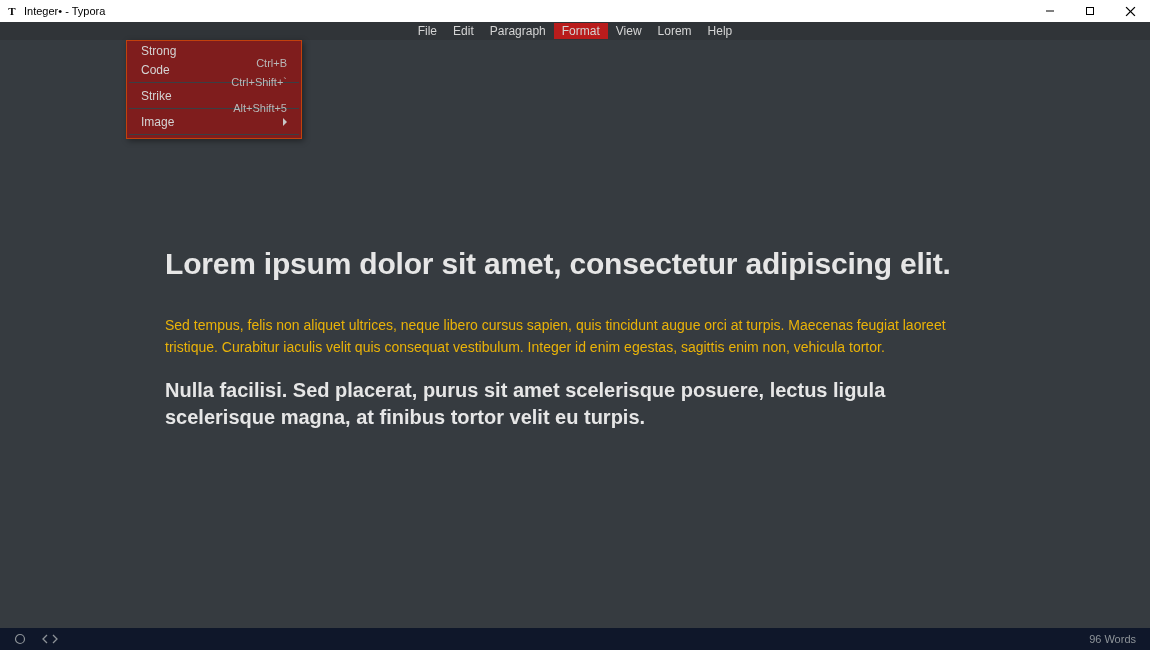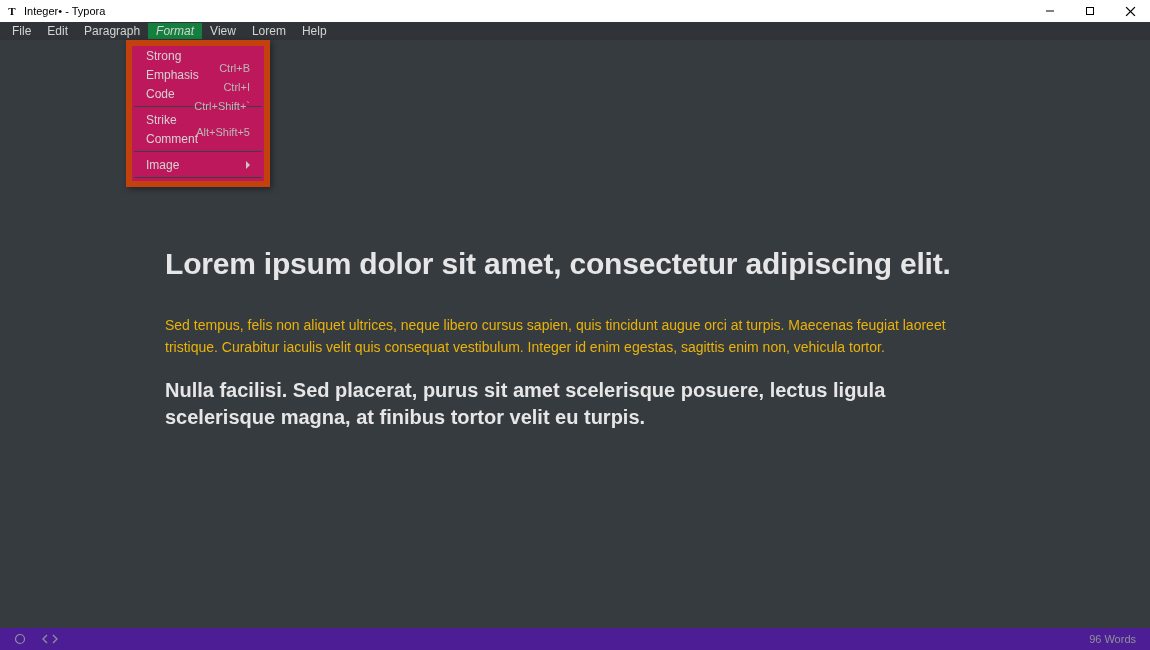"File" .menubar { justify-content: none -> center }
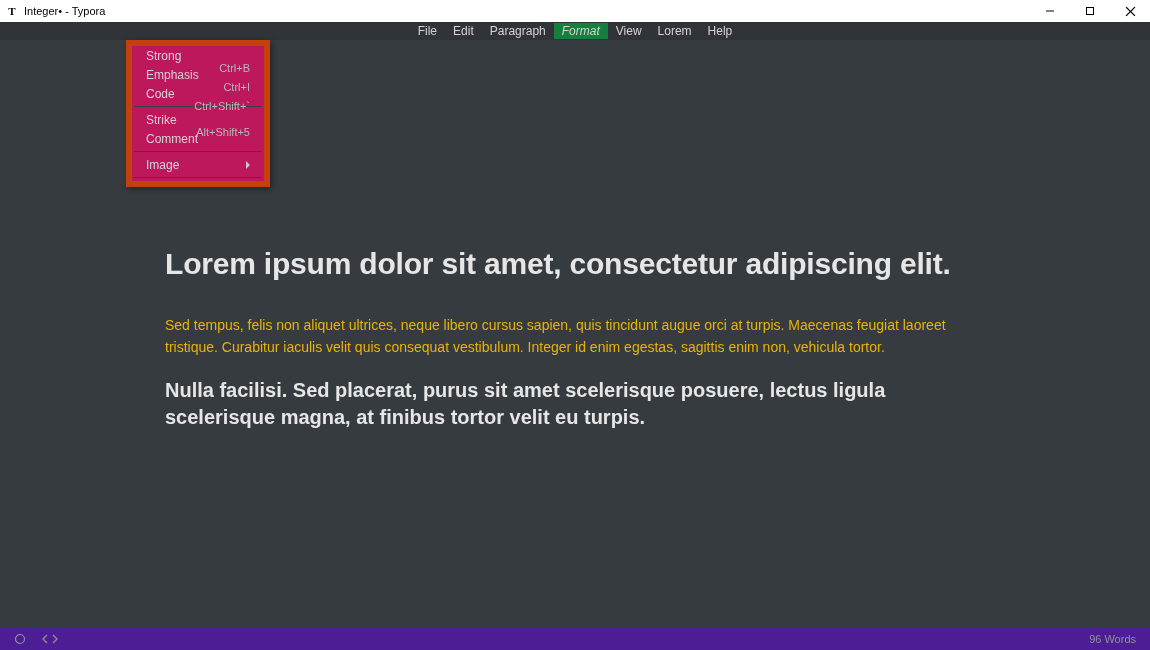"Format" .menu-item.active { background: #15803d -> #b91c1c; font-style: italic -> none }
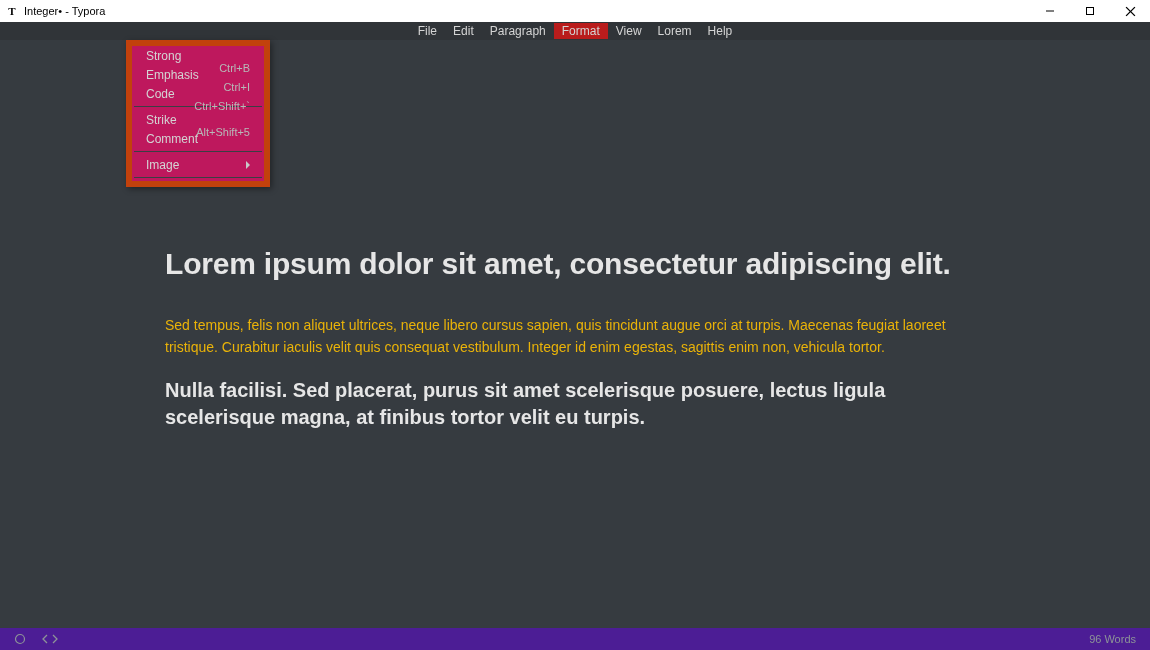"Strong" .dropdown { background: #be185d -> #7f1d1d; border: 6px solid #c2410c -> 1px solid #c2410c; width: 144px -> 176px }
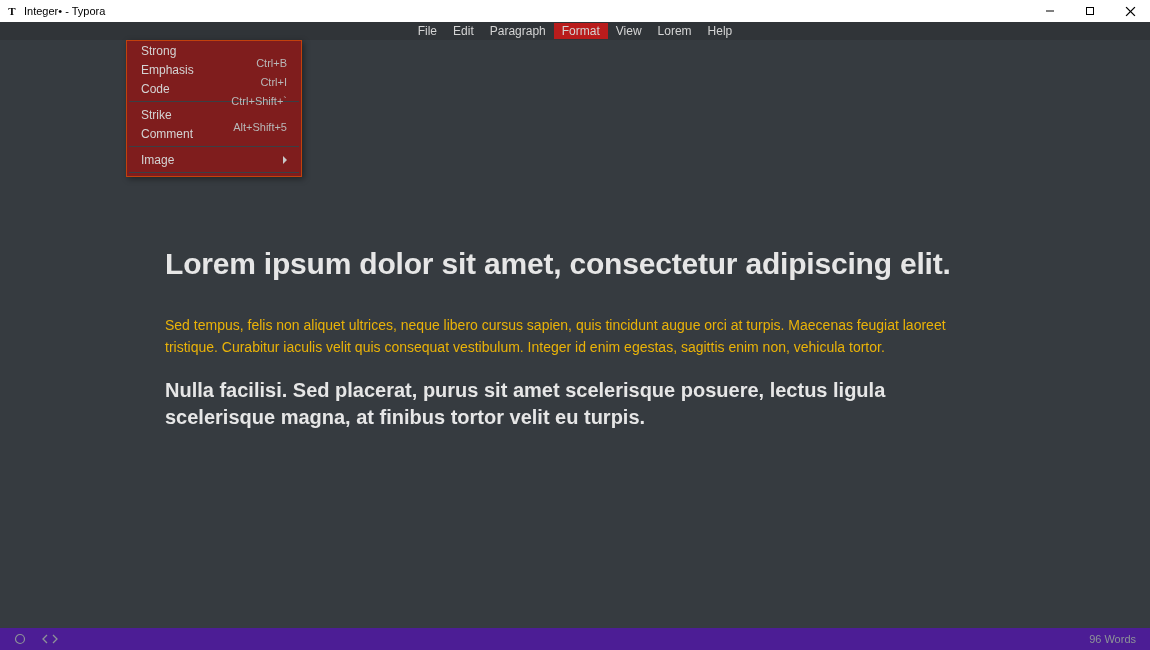"Emphasis" div.dropdown-item { html: <div> <span>Emphasis</span> <span>Ctrl+I</span> </div> -> none }
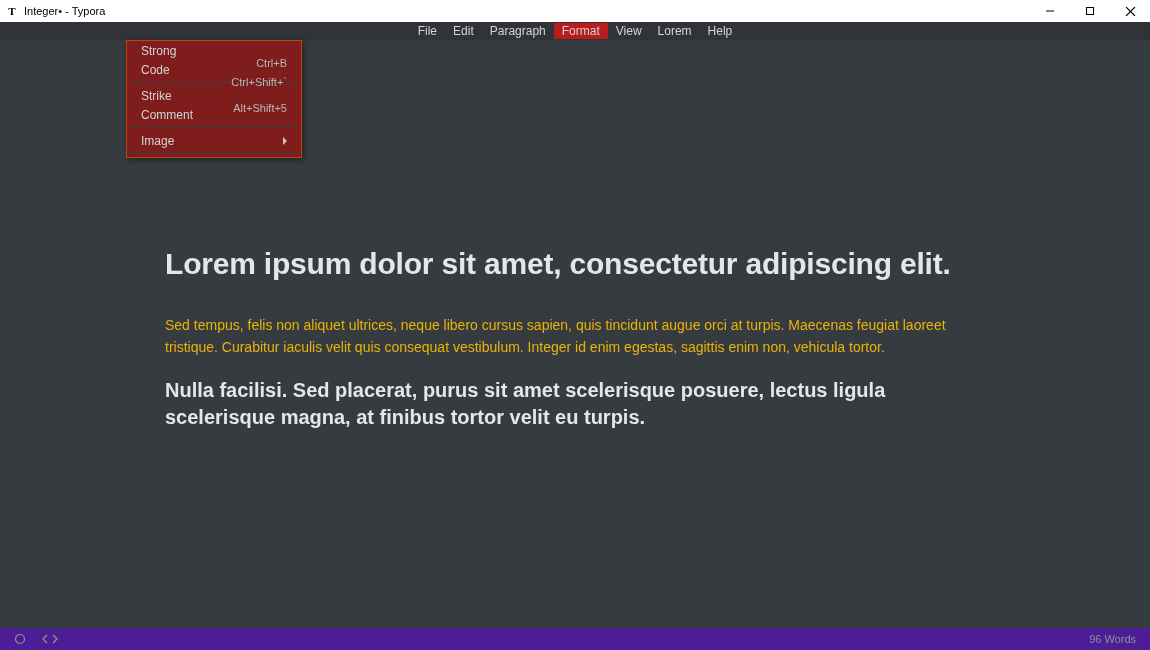"Comment" div.dropdown-item { html: <div> <span>Comment</span> <span></span> </div> -> none }
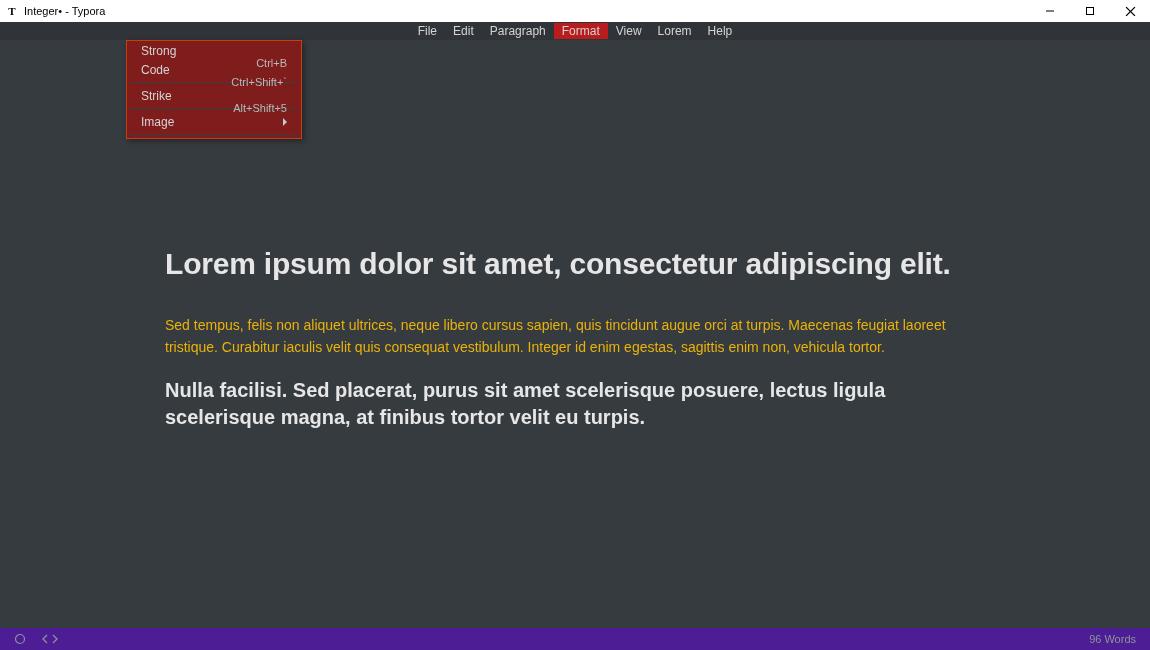"96 Words" .statusbar { background: #4c1d95 -> #0f172a }
